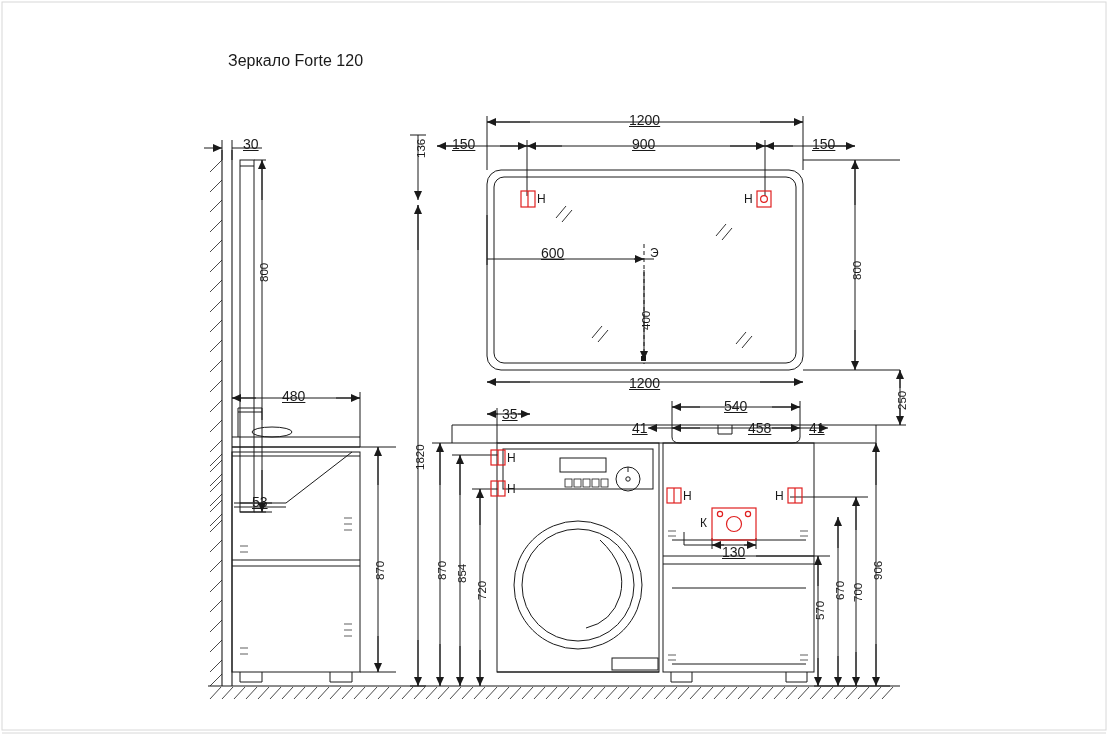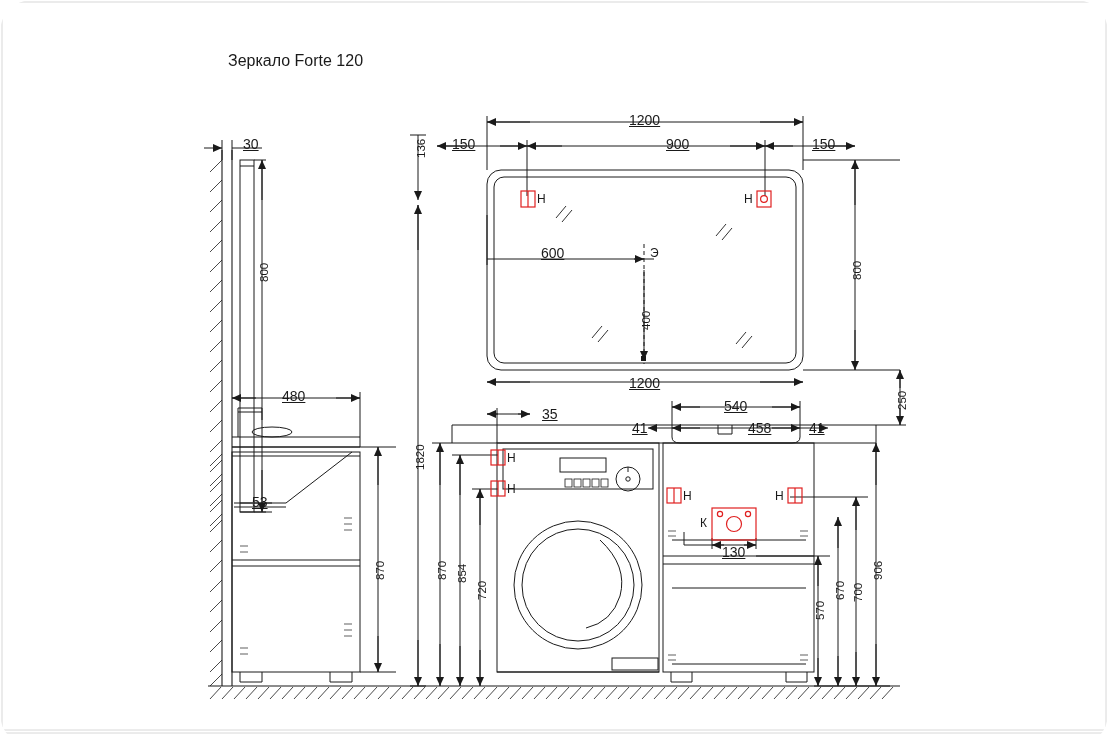"Зеркало Forte 120" #page { border-radius: 32px -> none }
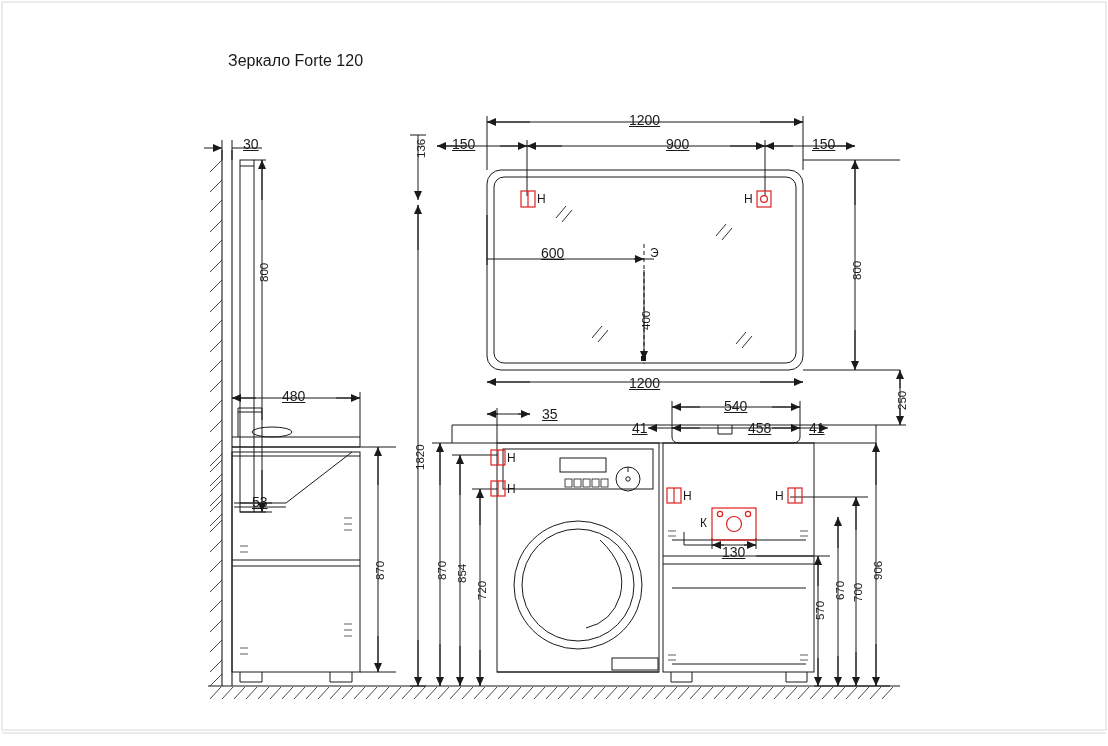"900" div.dim { left: 666px -> 632px }
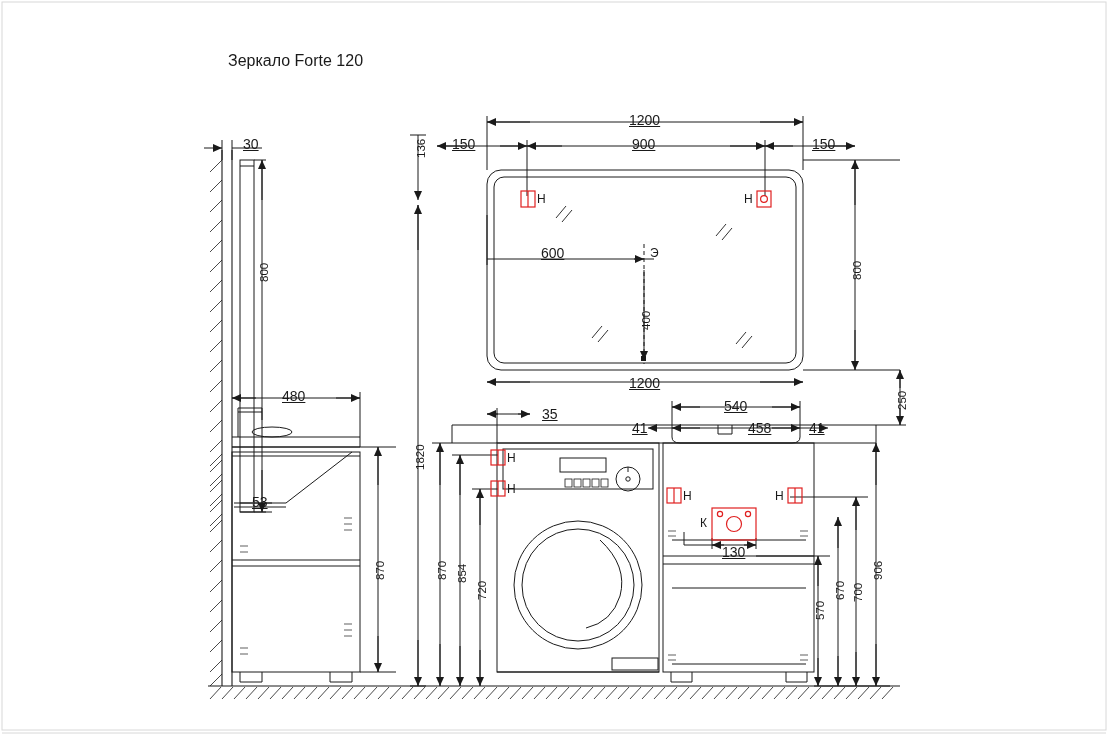"35" div.dim { margin-left: 40px -> none }
